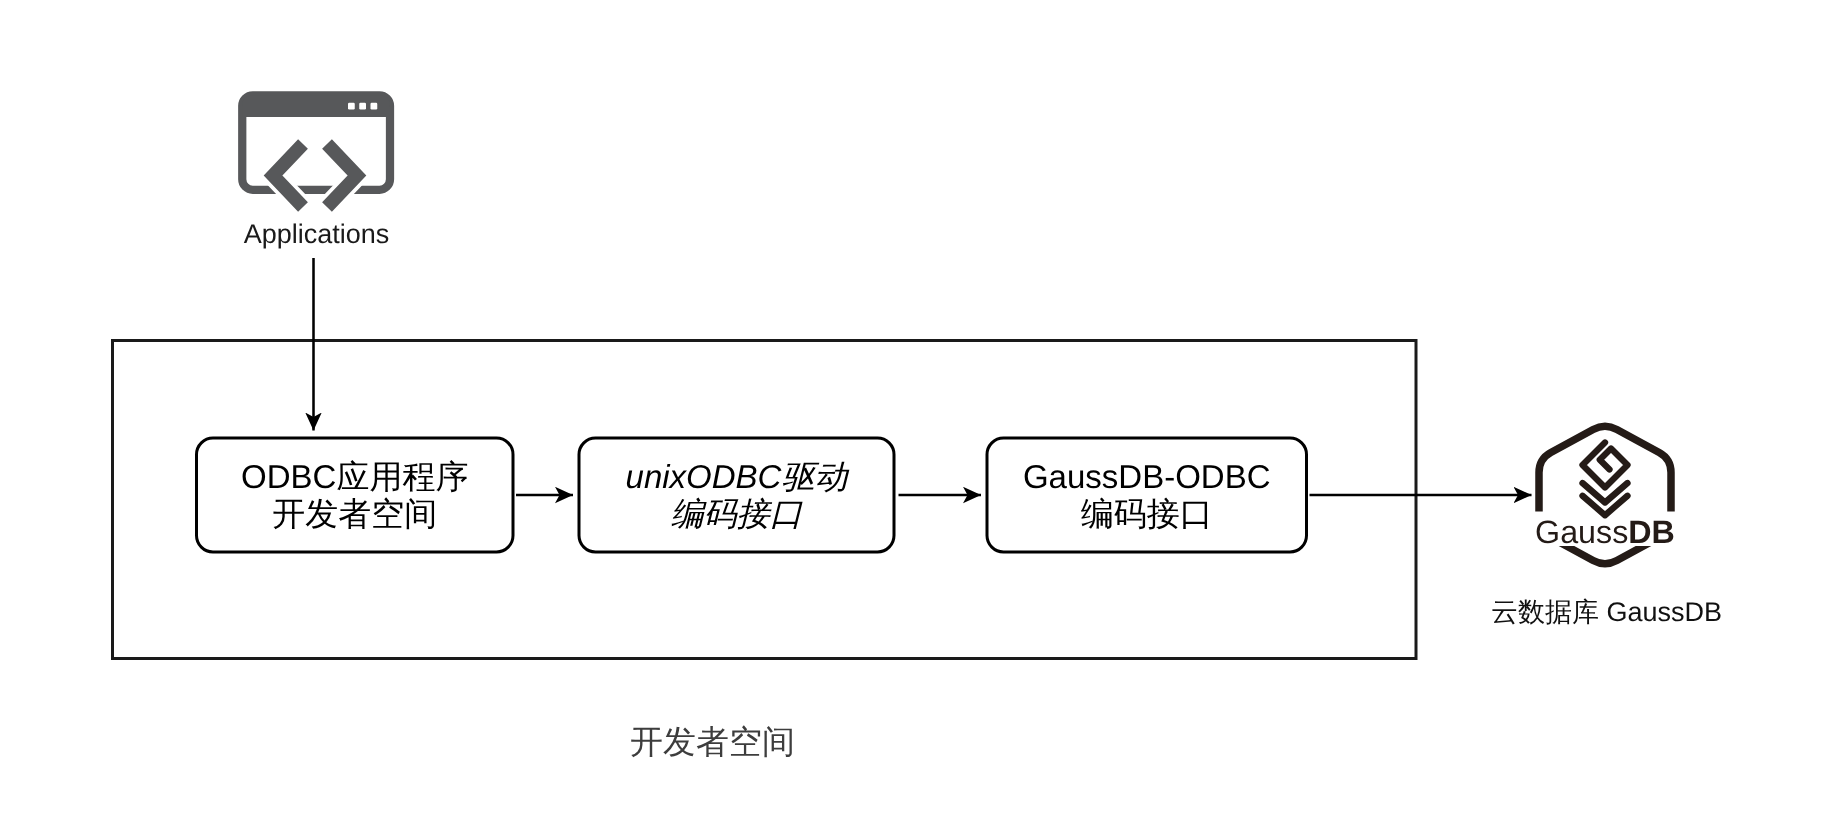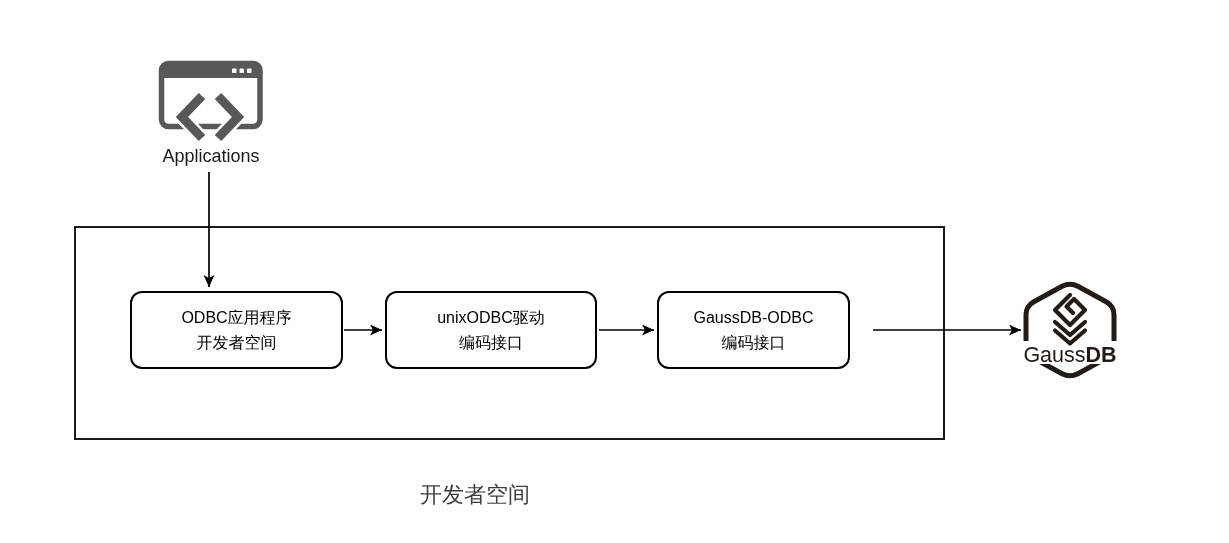"ODBC应用程序" .flow-box { font-size: 16px -> 22px }
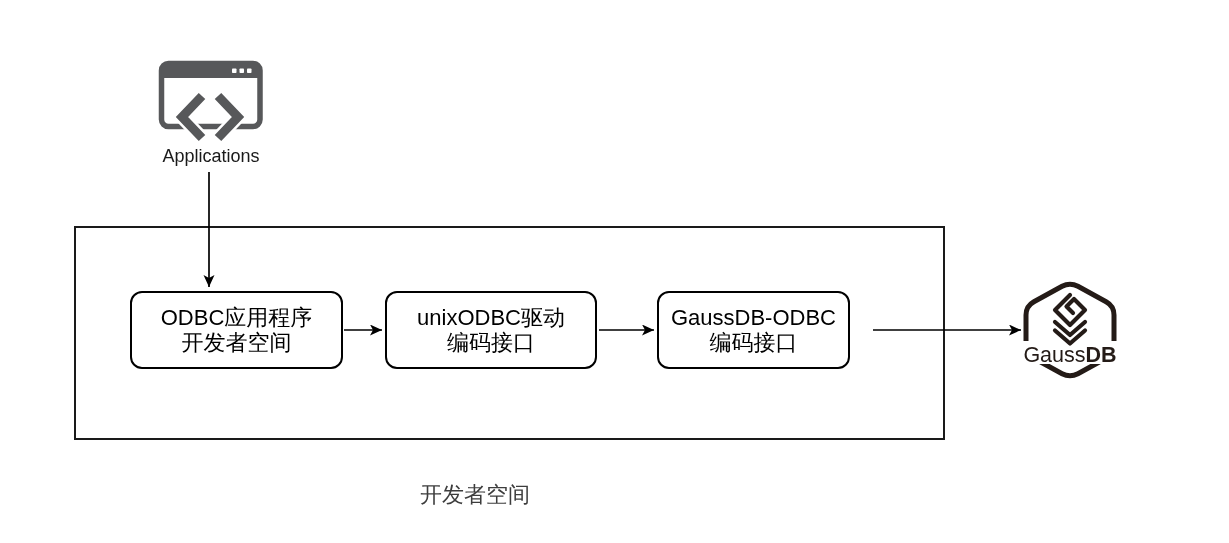"unixODBC驱动" .flow-box.b2 { font-style: none -> italic }
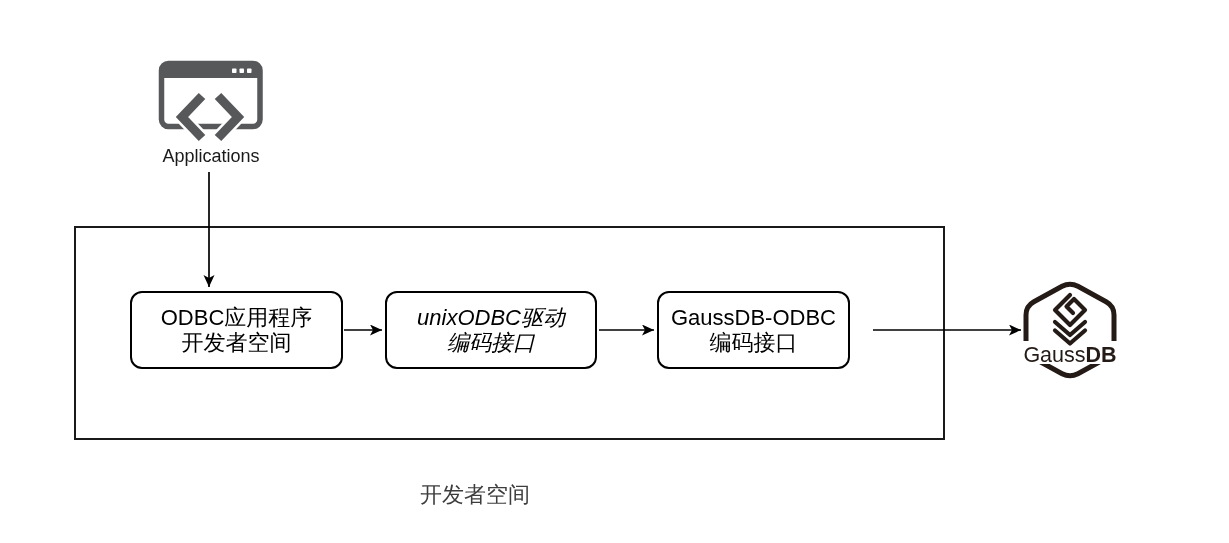"GaussDB-ODBC" .flow-box.b3 { width: 193px -> 215px }
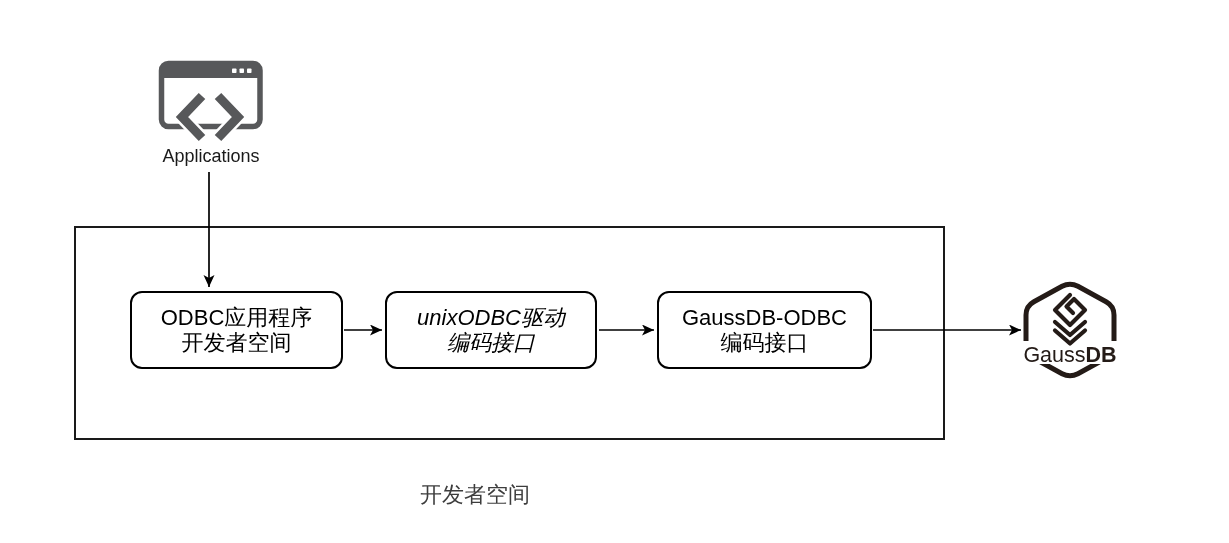"云数据库 GaussDB" div.gaussdb-label { html: none -> <div>云数据库 GaussDB</div> }
